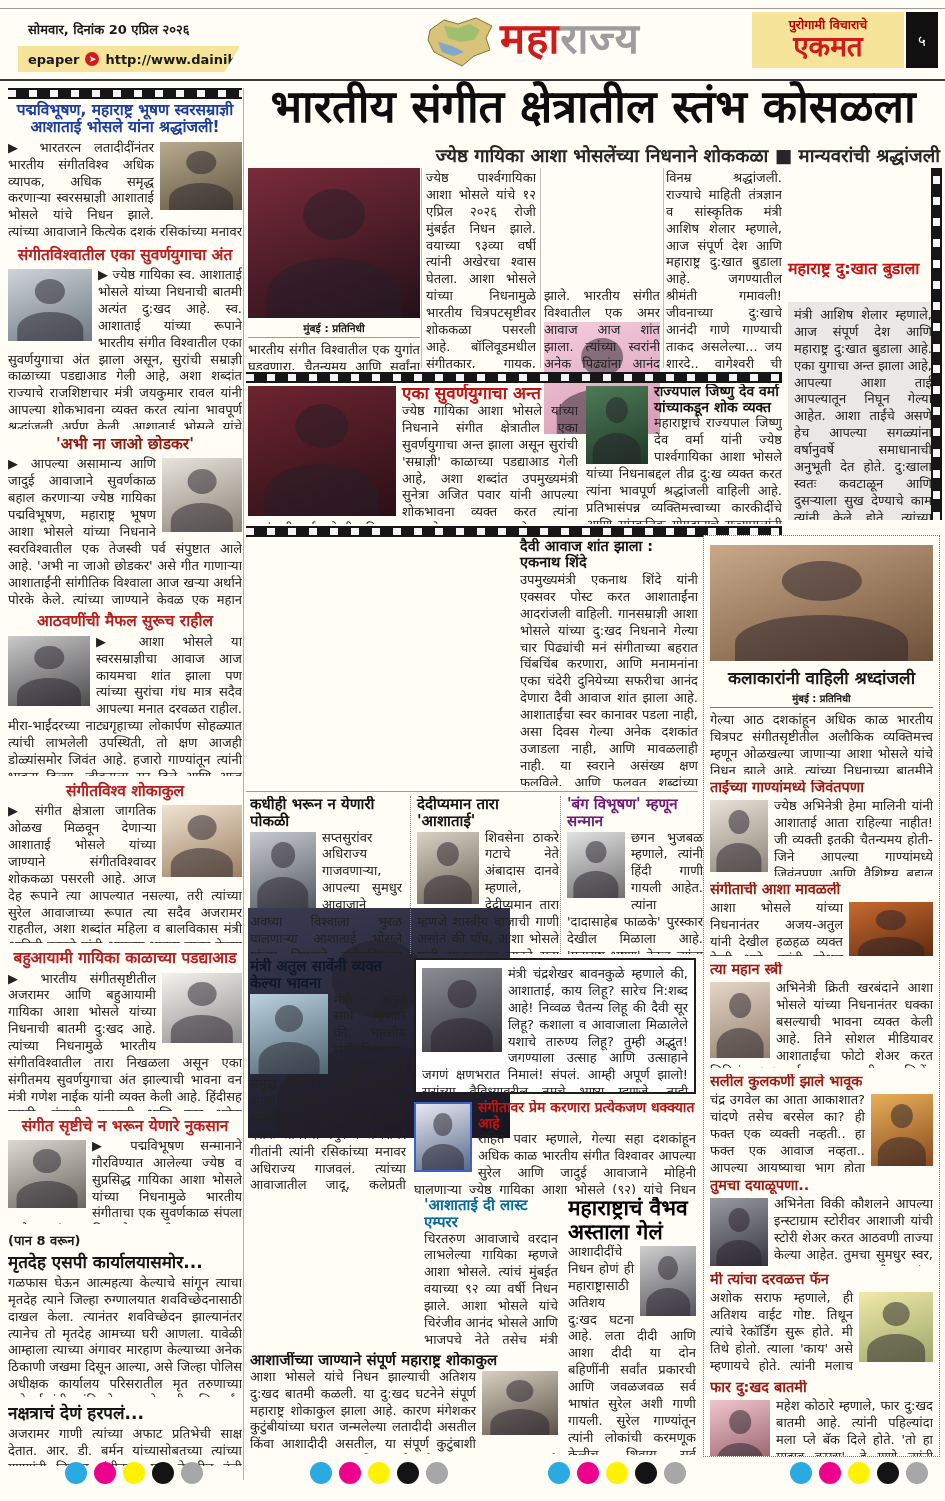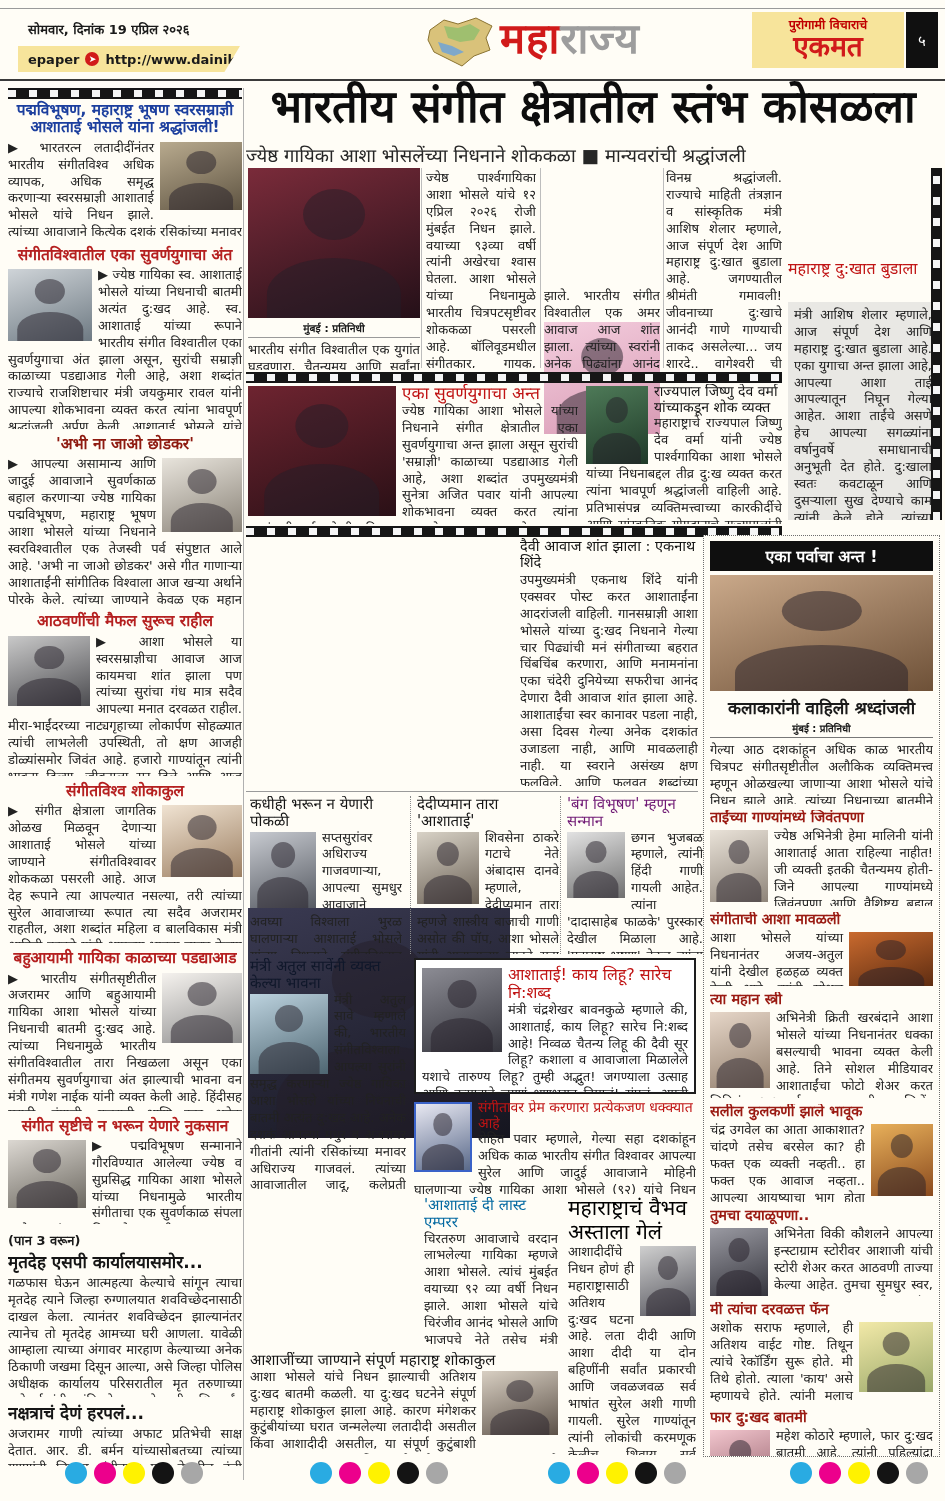"सोमवार, दिनांक 19 एप्रिल २०२६" div.abs { text: 19 -> 20 }
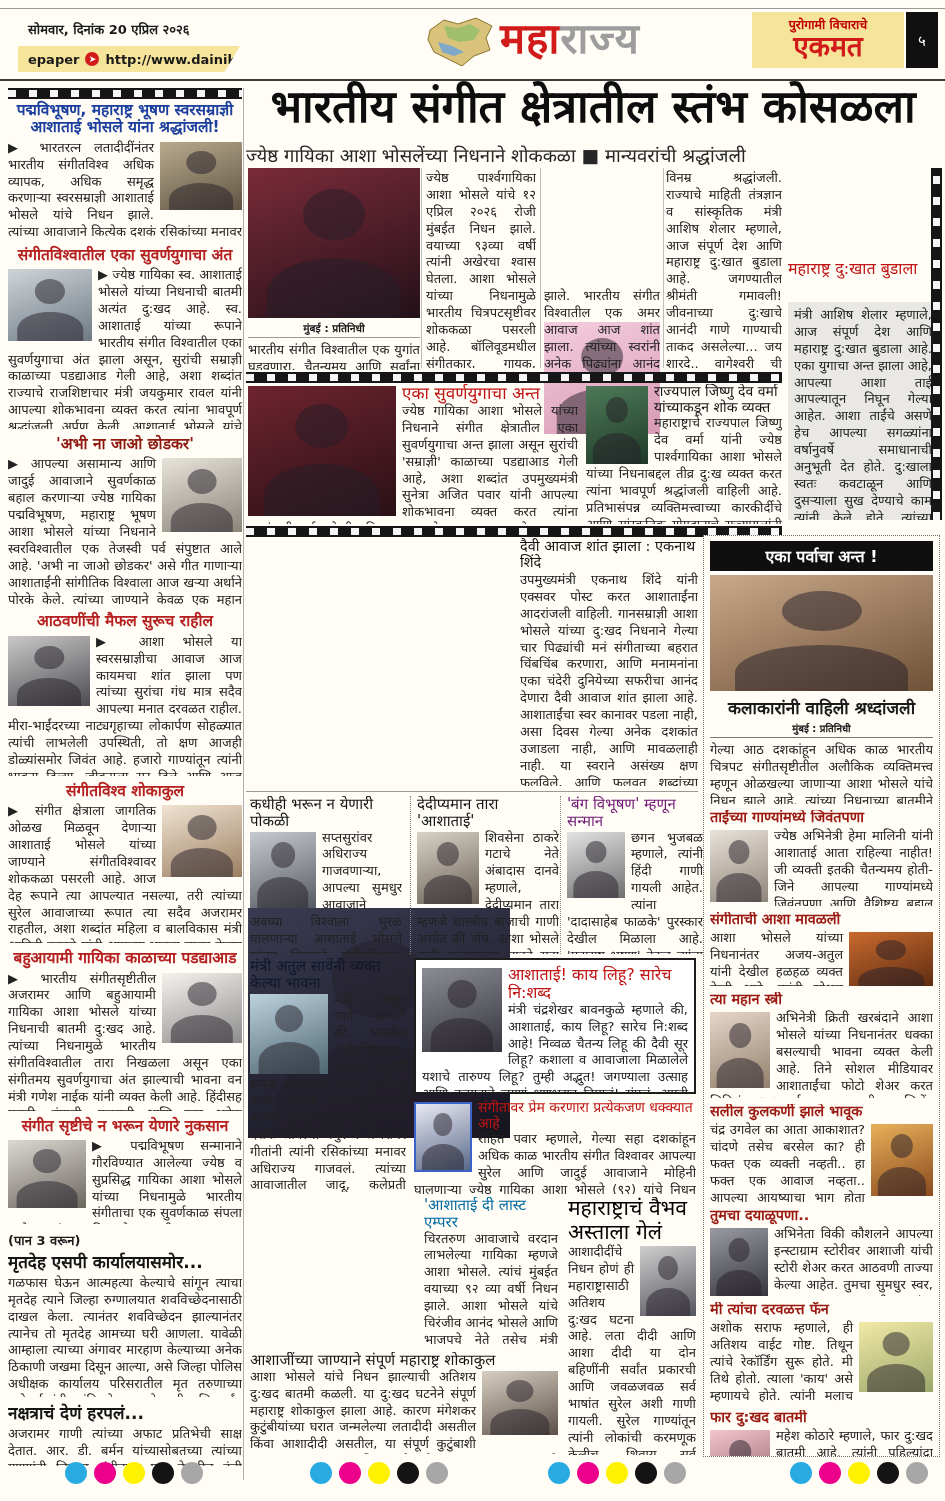"ज्येष्ठ गायिका आशा भोसलेंच्या निधनाने" #subHeadline { font-weight: 400 -> 700; text-align: left -> right }
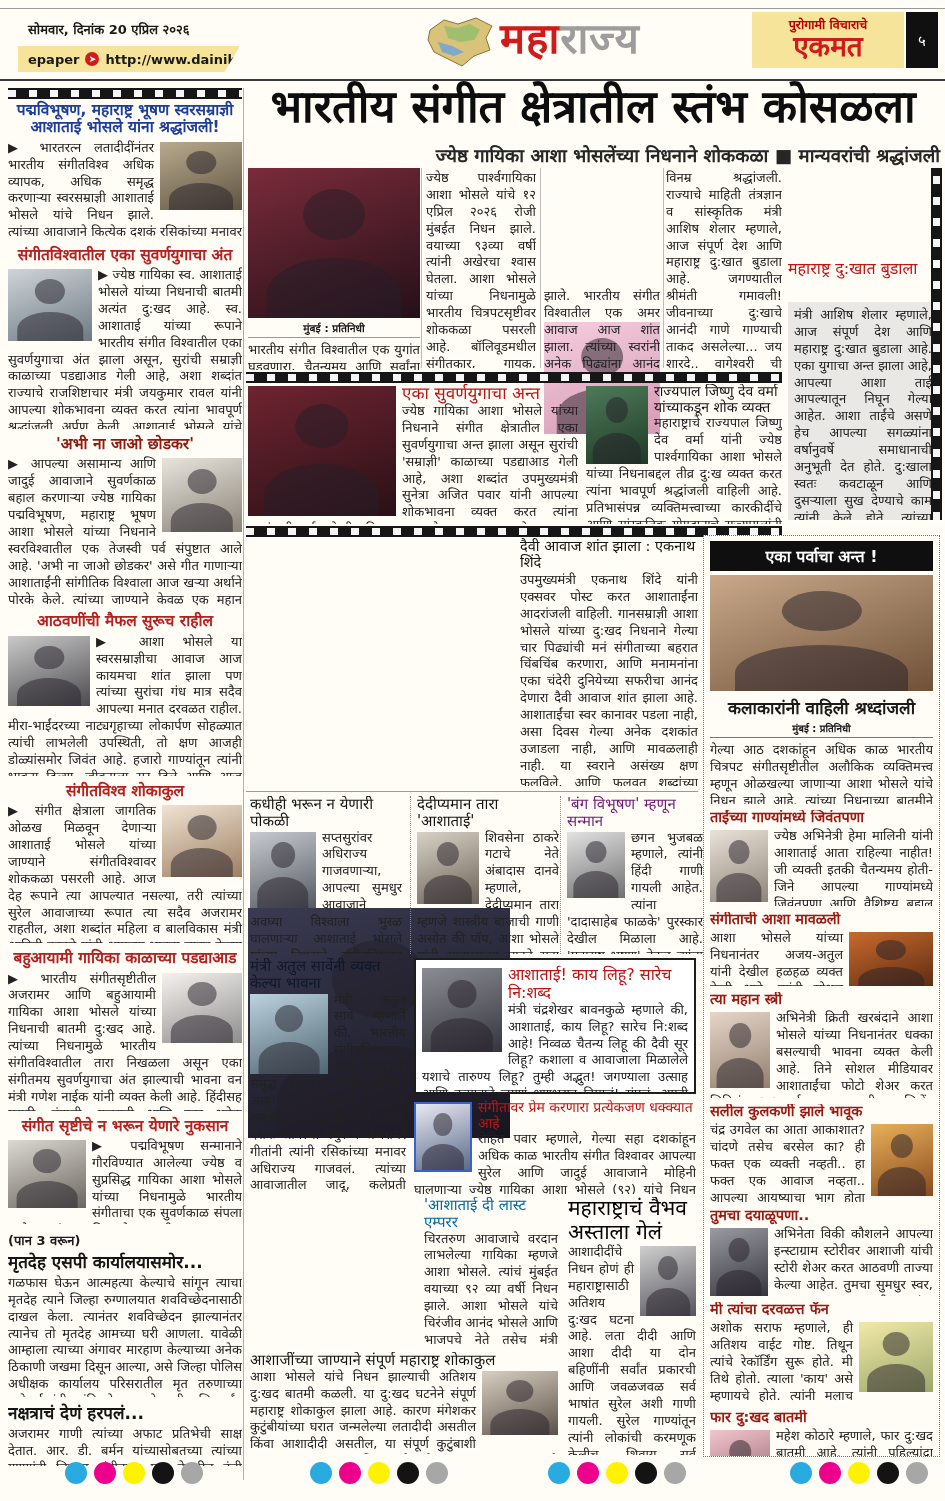"महाराष्ट्र दु:खात बुडाला" .hl-c { font-weight: 400 -> 700 }
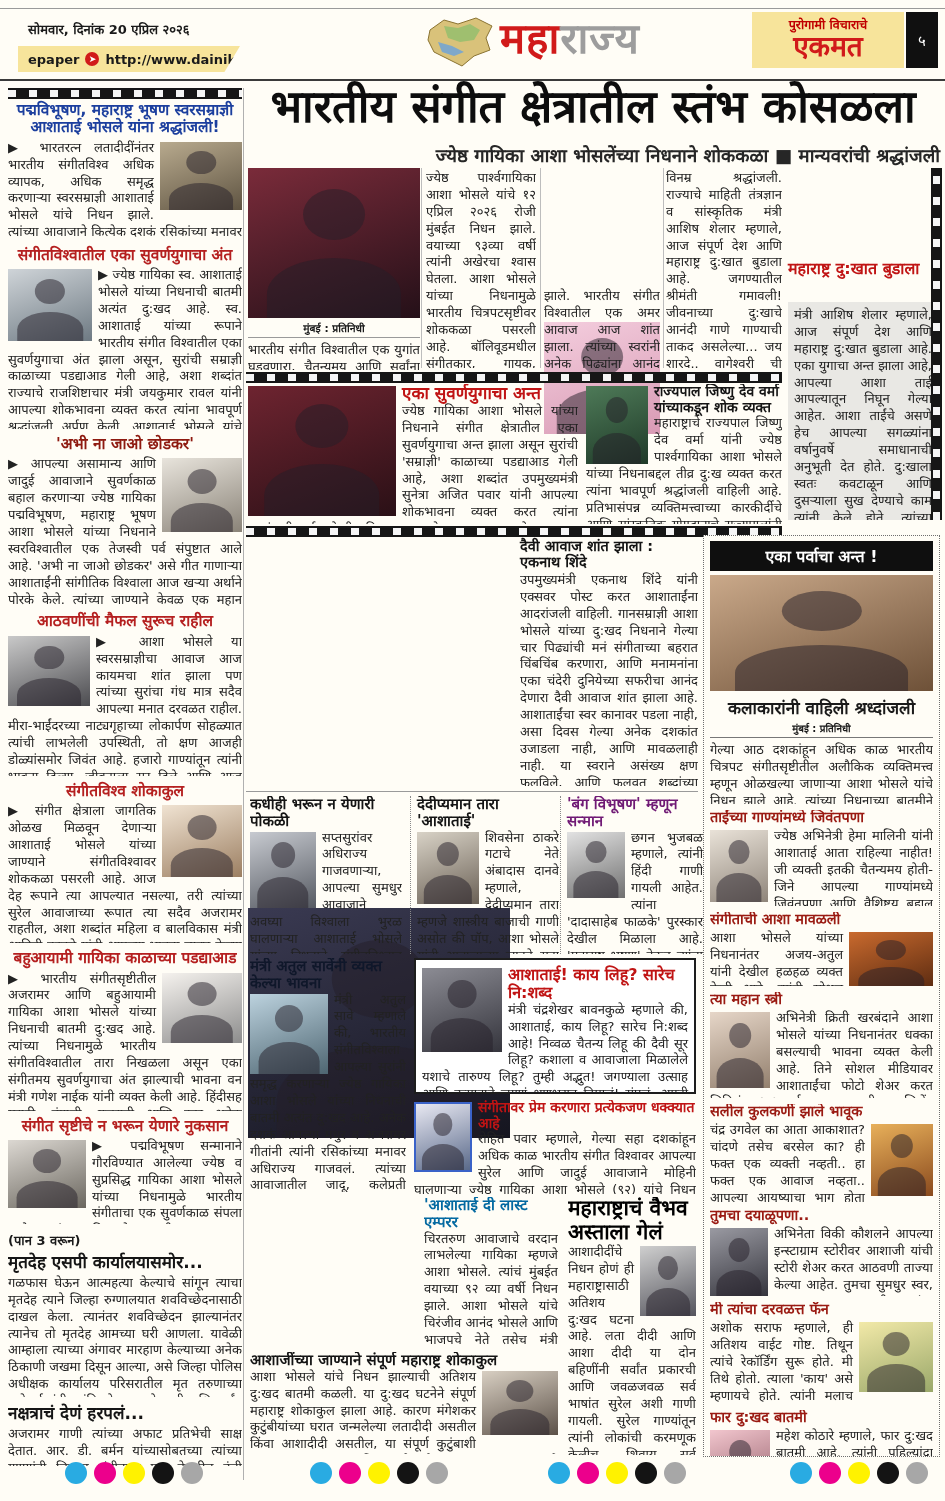"एका पर्वाचा अन्त !" div { html: <div>एका पर्वाचा अन्त !</div> -> none }
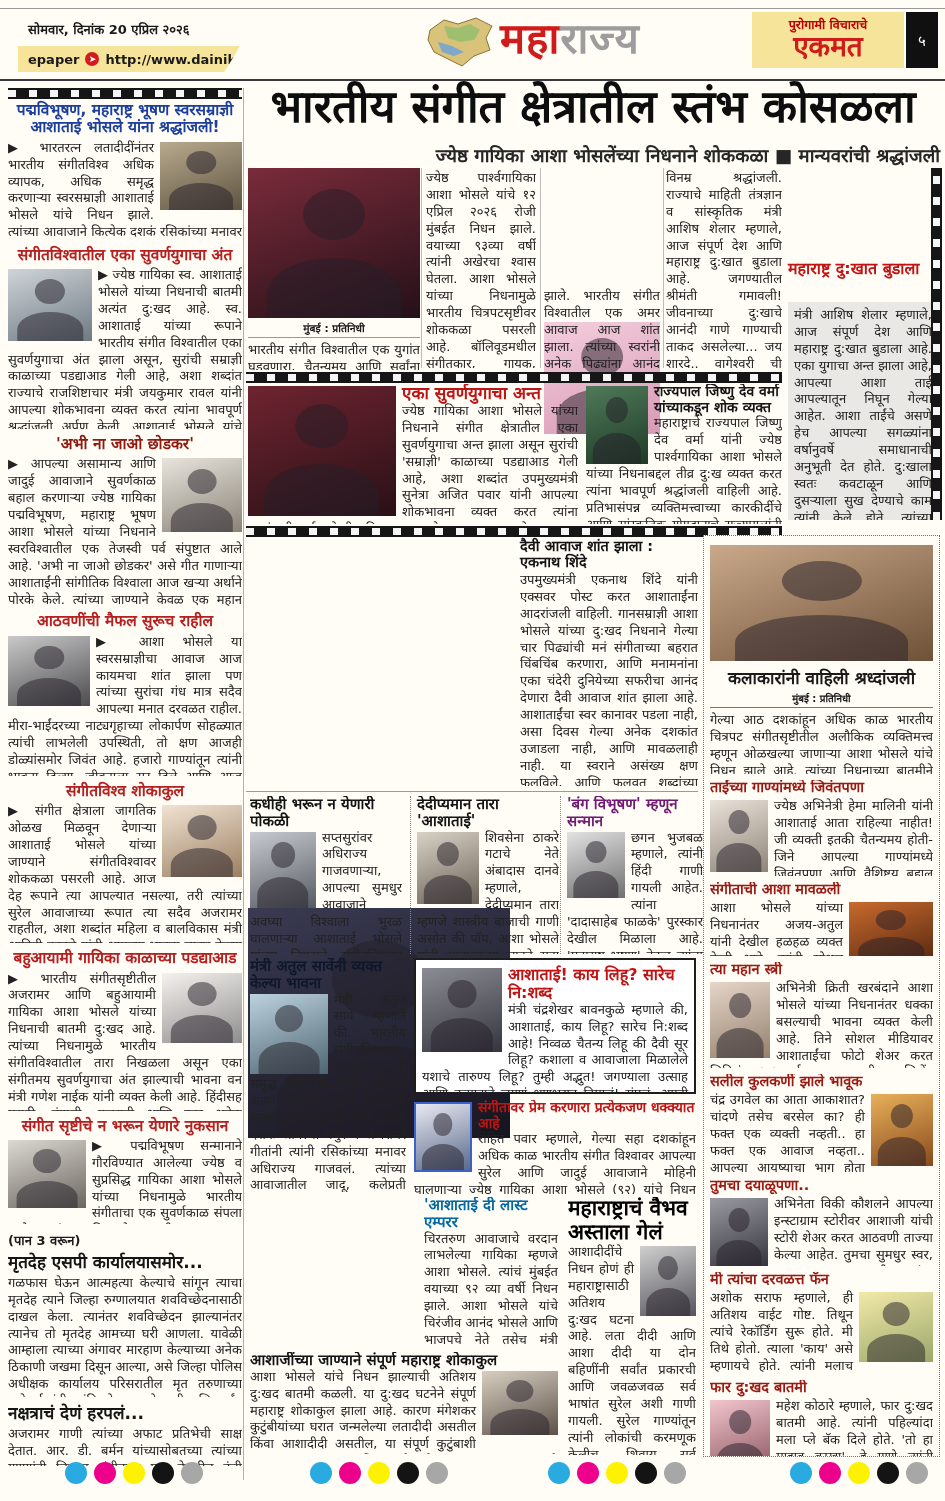"आशाताई! काय लिहू? सारेच नि:शब्द" h2.hl-c { html: <h2>आशाताई! काय लिहू? सारेच नि:शब्द</h2> -> none }
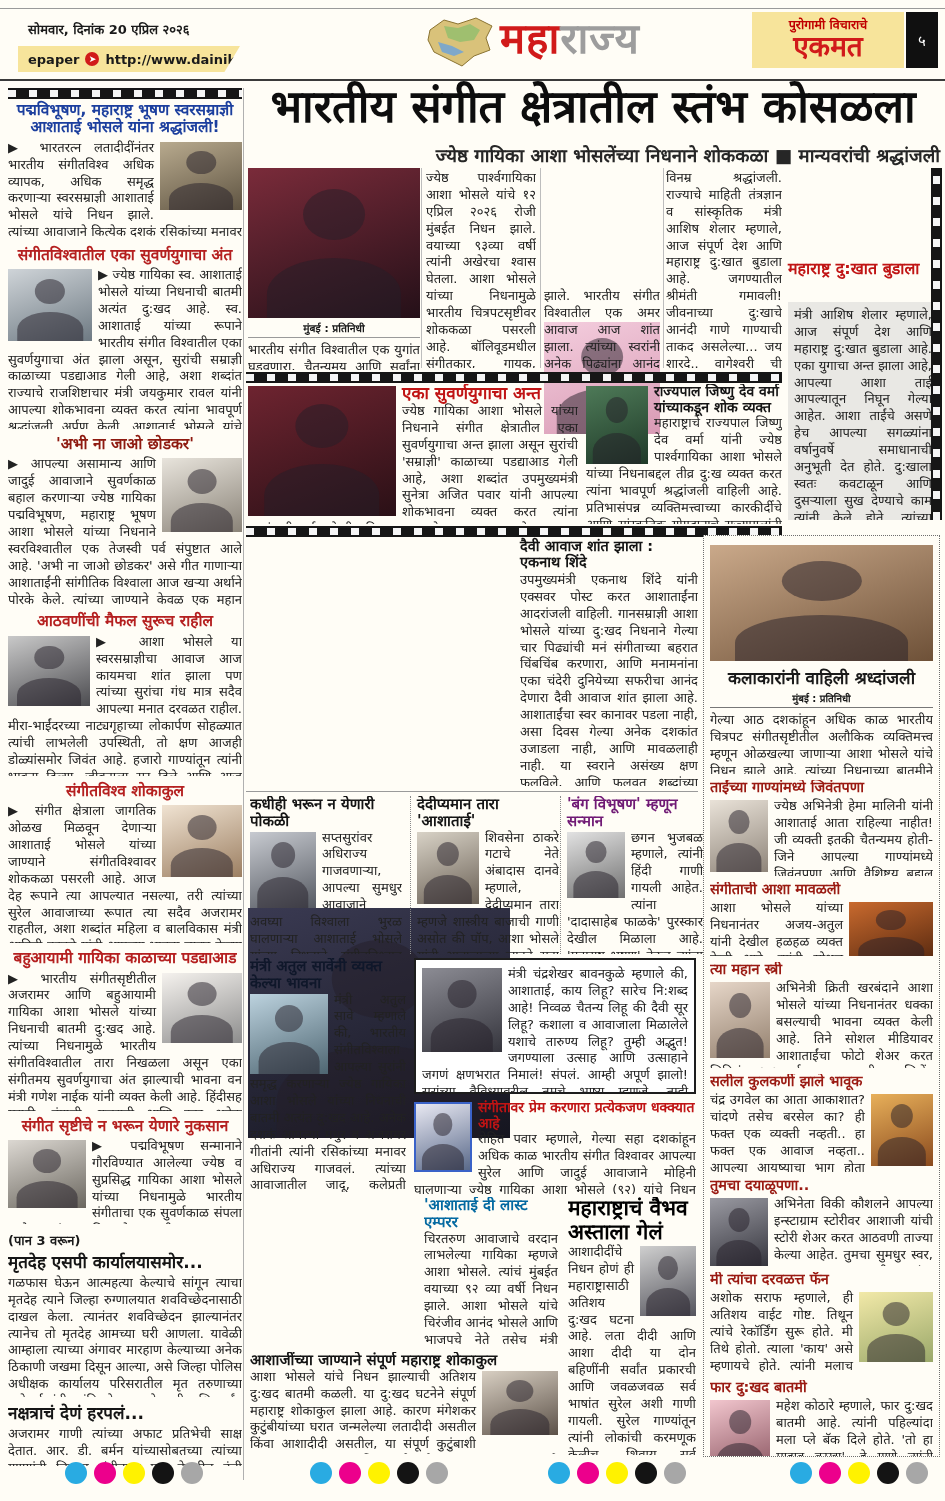"(पान 3 वरून)" div.note { text: 3 -> 8 }
